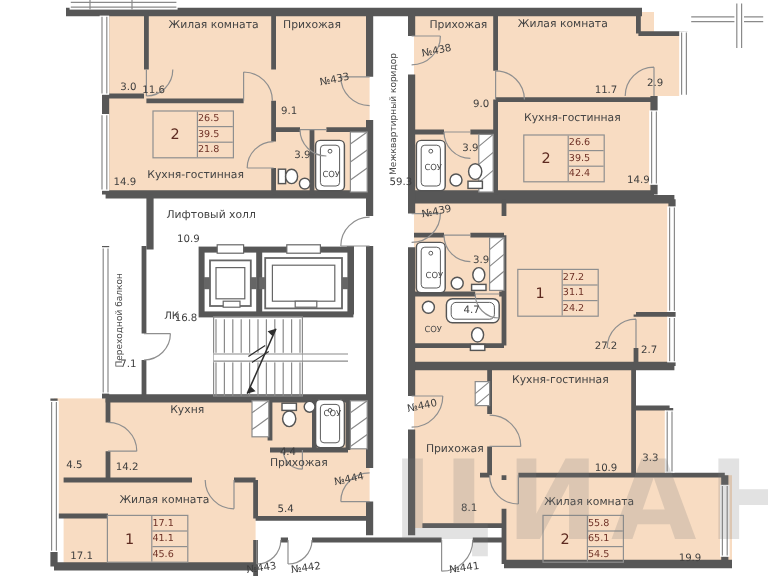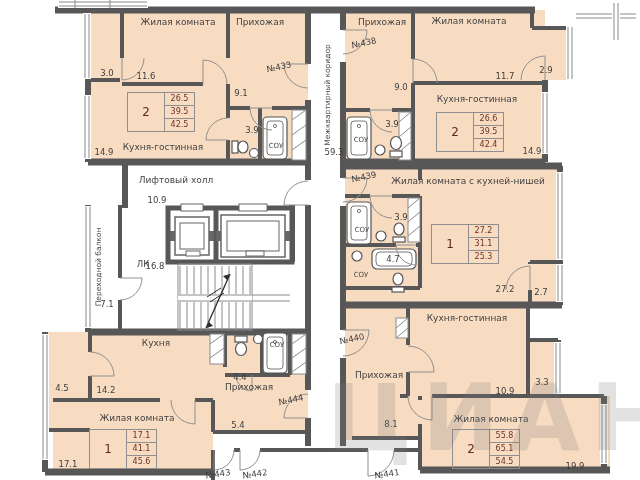"11.6" div.lb { left: 146px -> 128px }
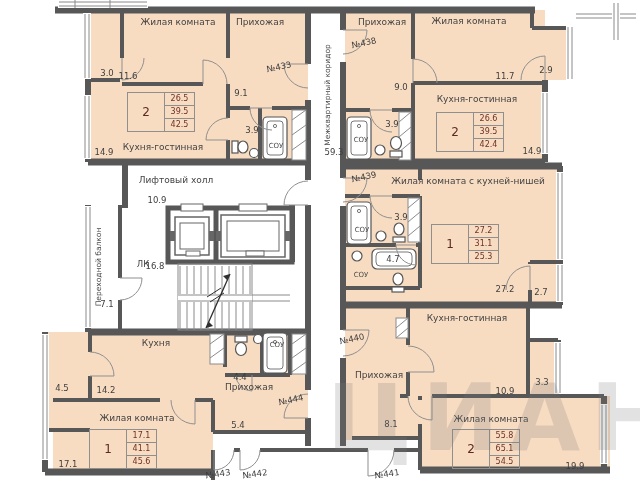"26.5" .at-vals div { text-align: center -> left }
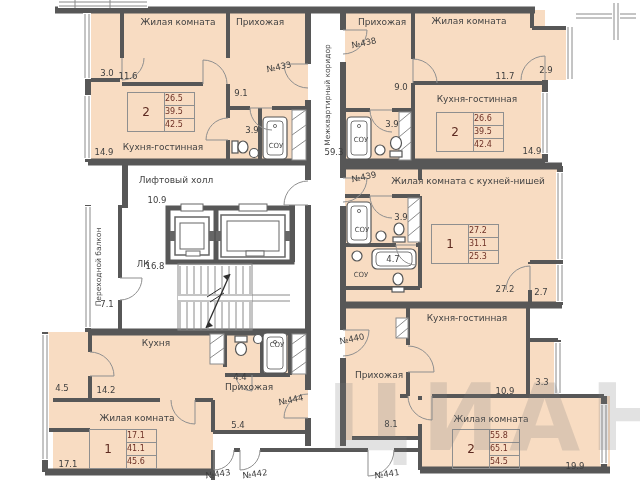"42.5" div { text: 42.5 -> 21.8 }
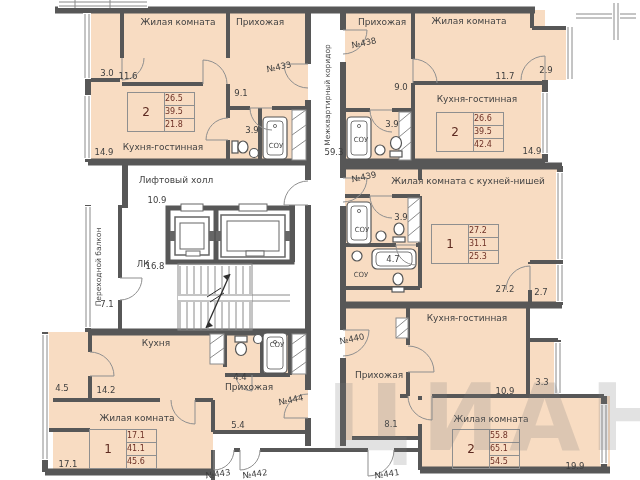"Жилая комната с кухней-нишей" div.lb { html: <div>Жилая комната с кухней-нишей</div> -> none }
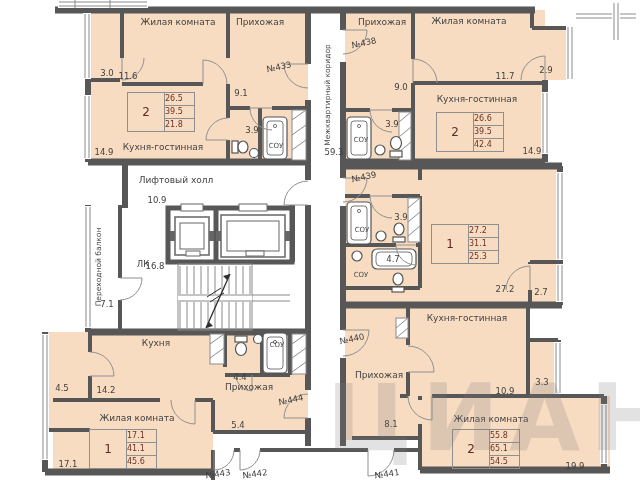"25.3" div { text: 25.3 -> 24.2 }
